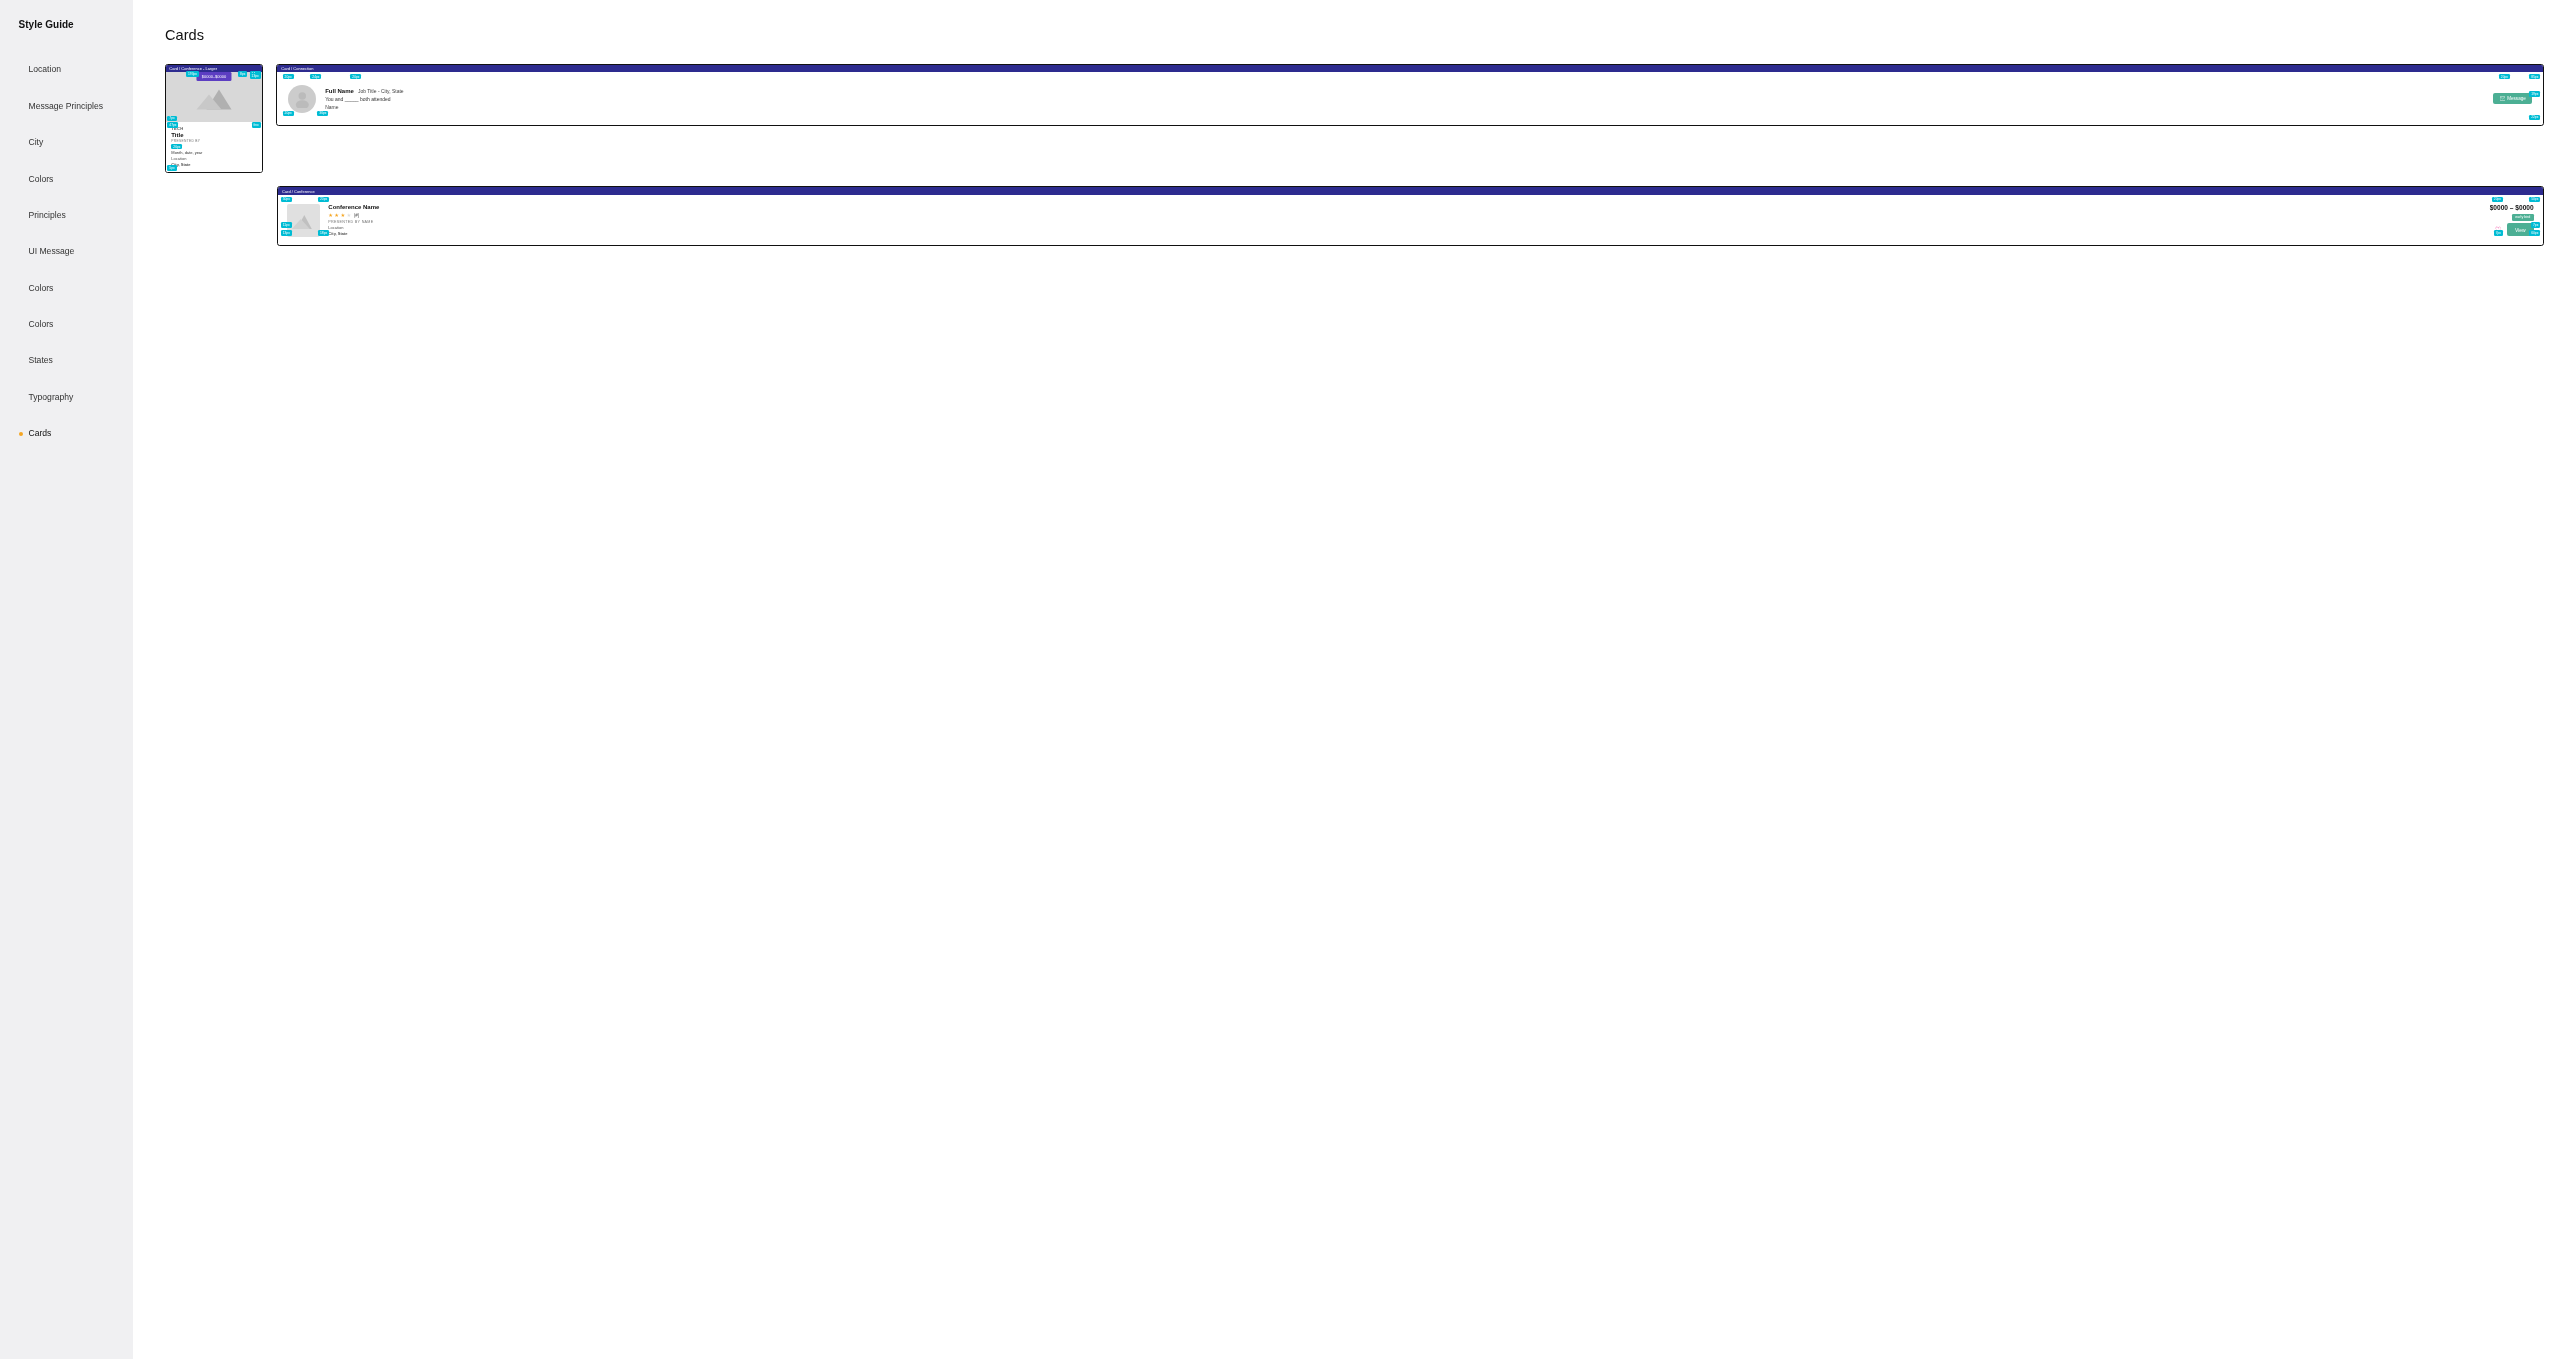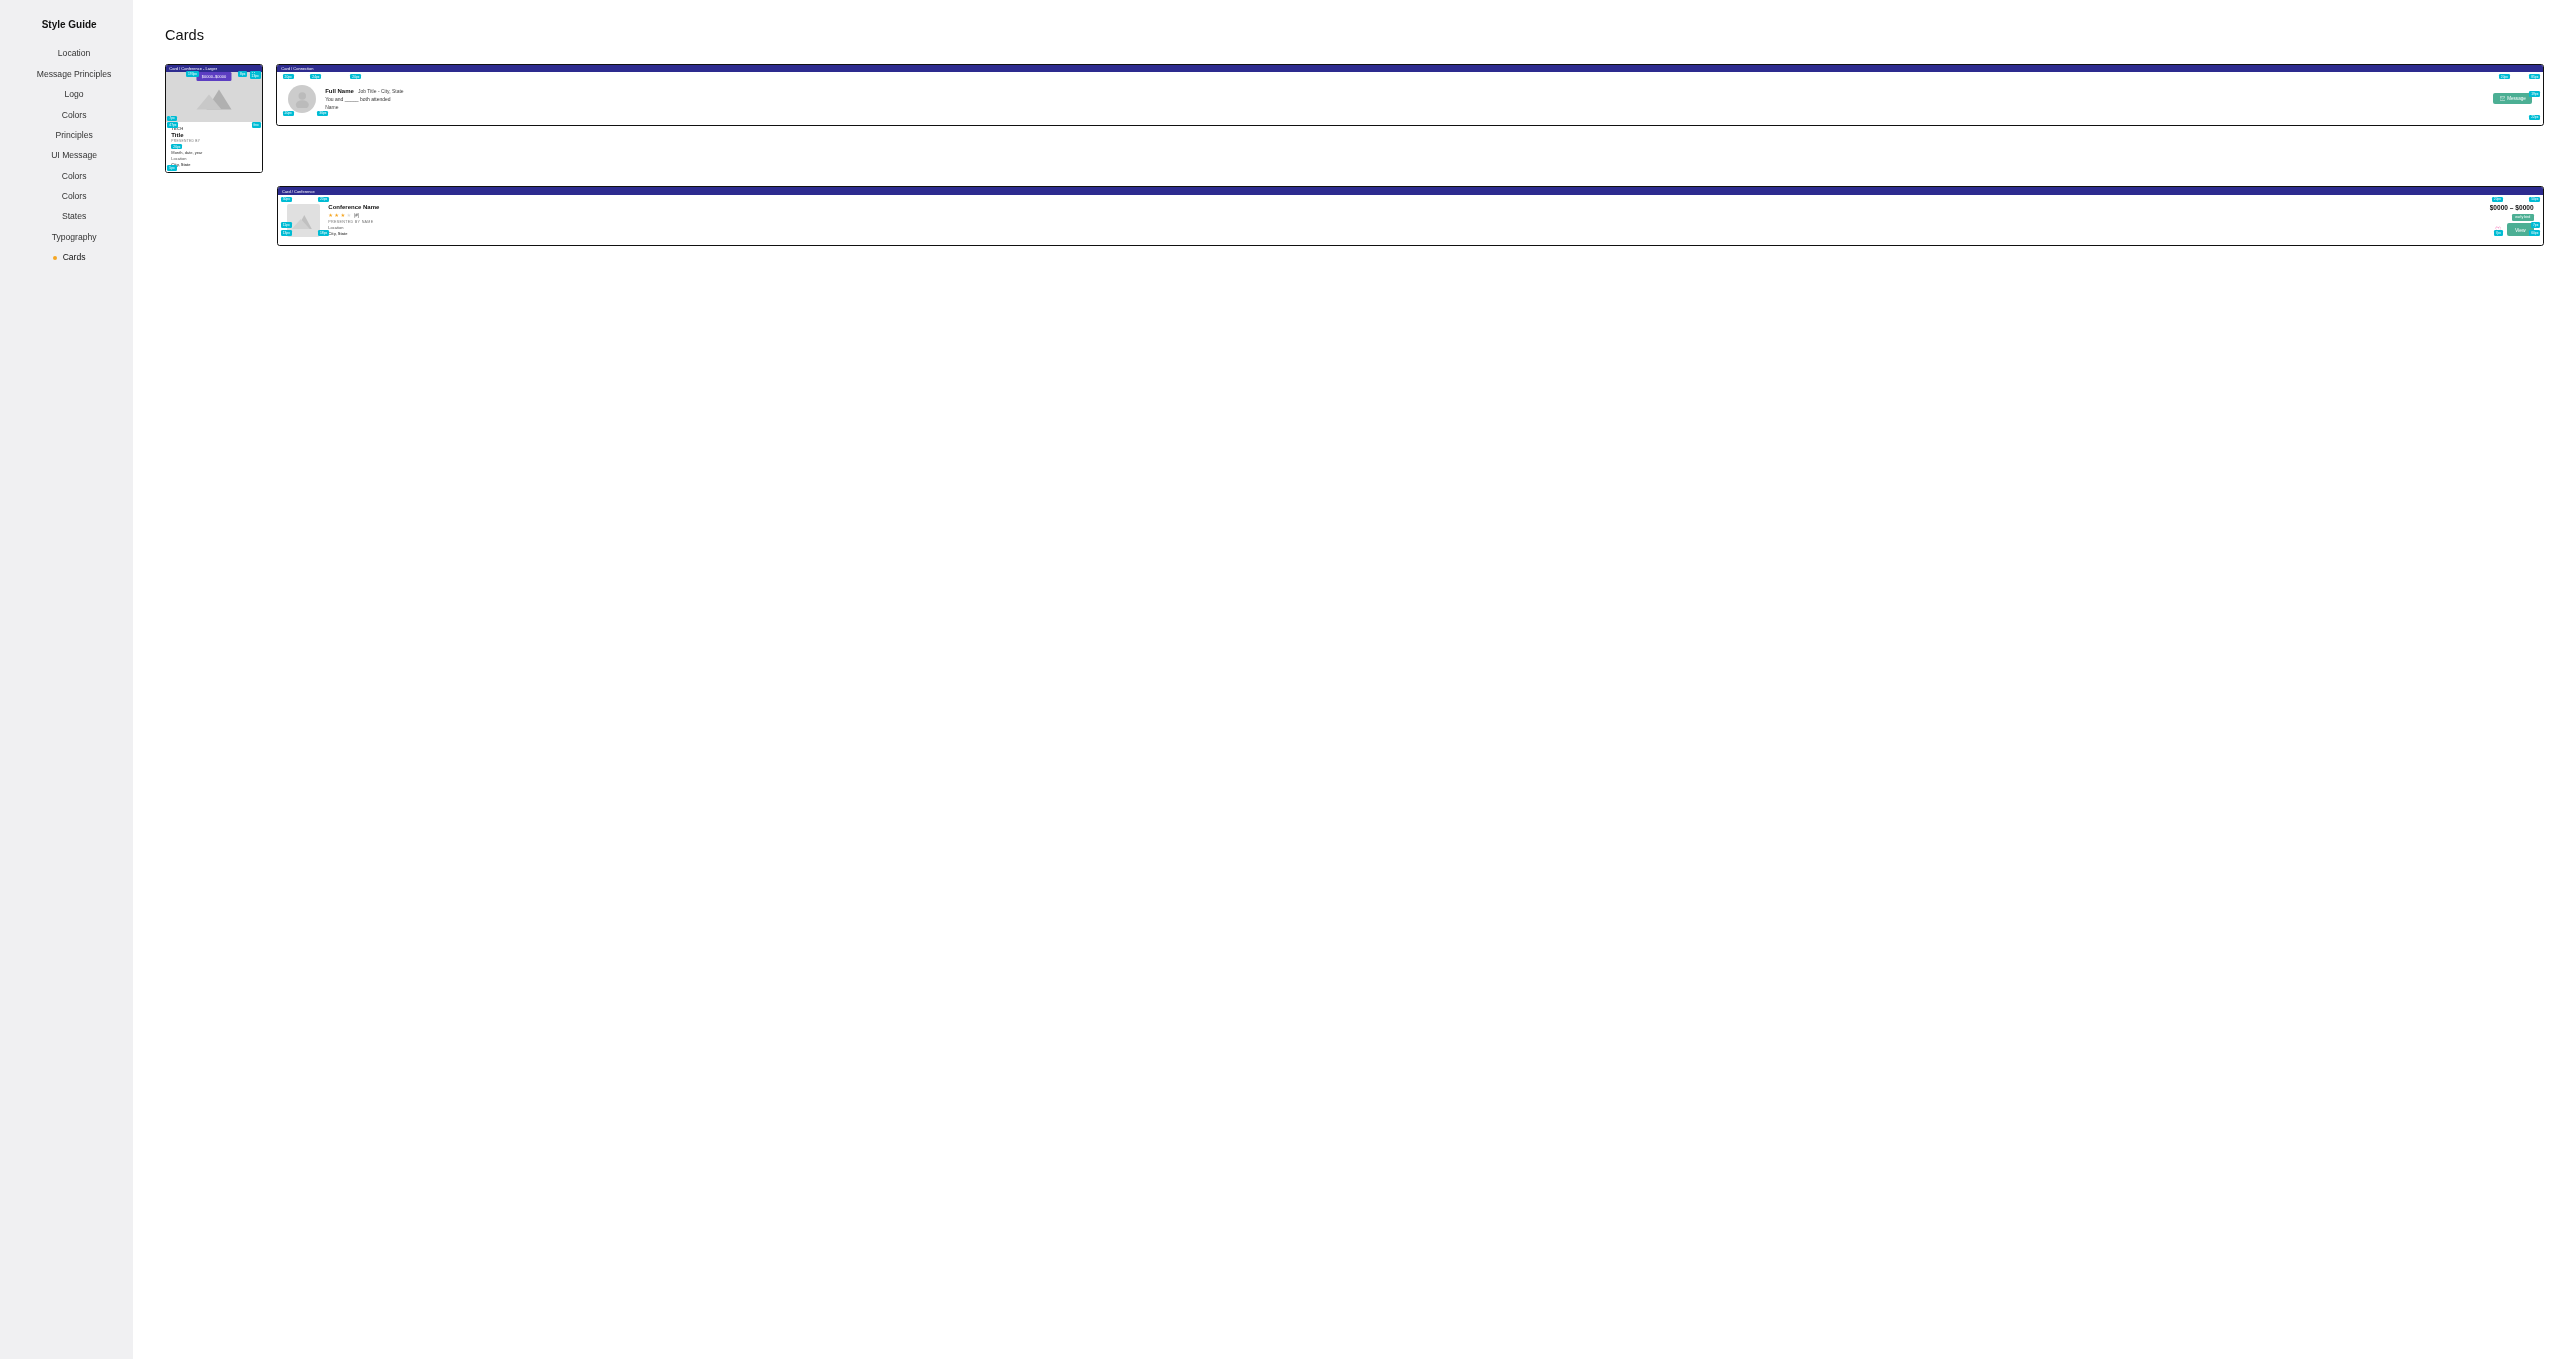"Style Guide" #sidebar { align-items: center -> none; gap: 0 -> 16px }
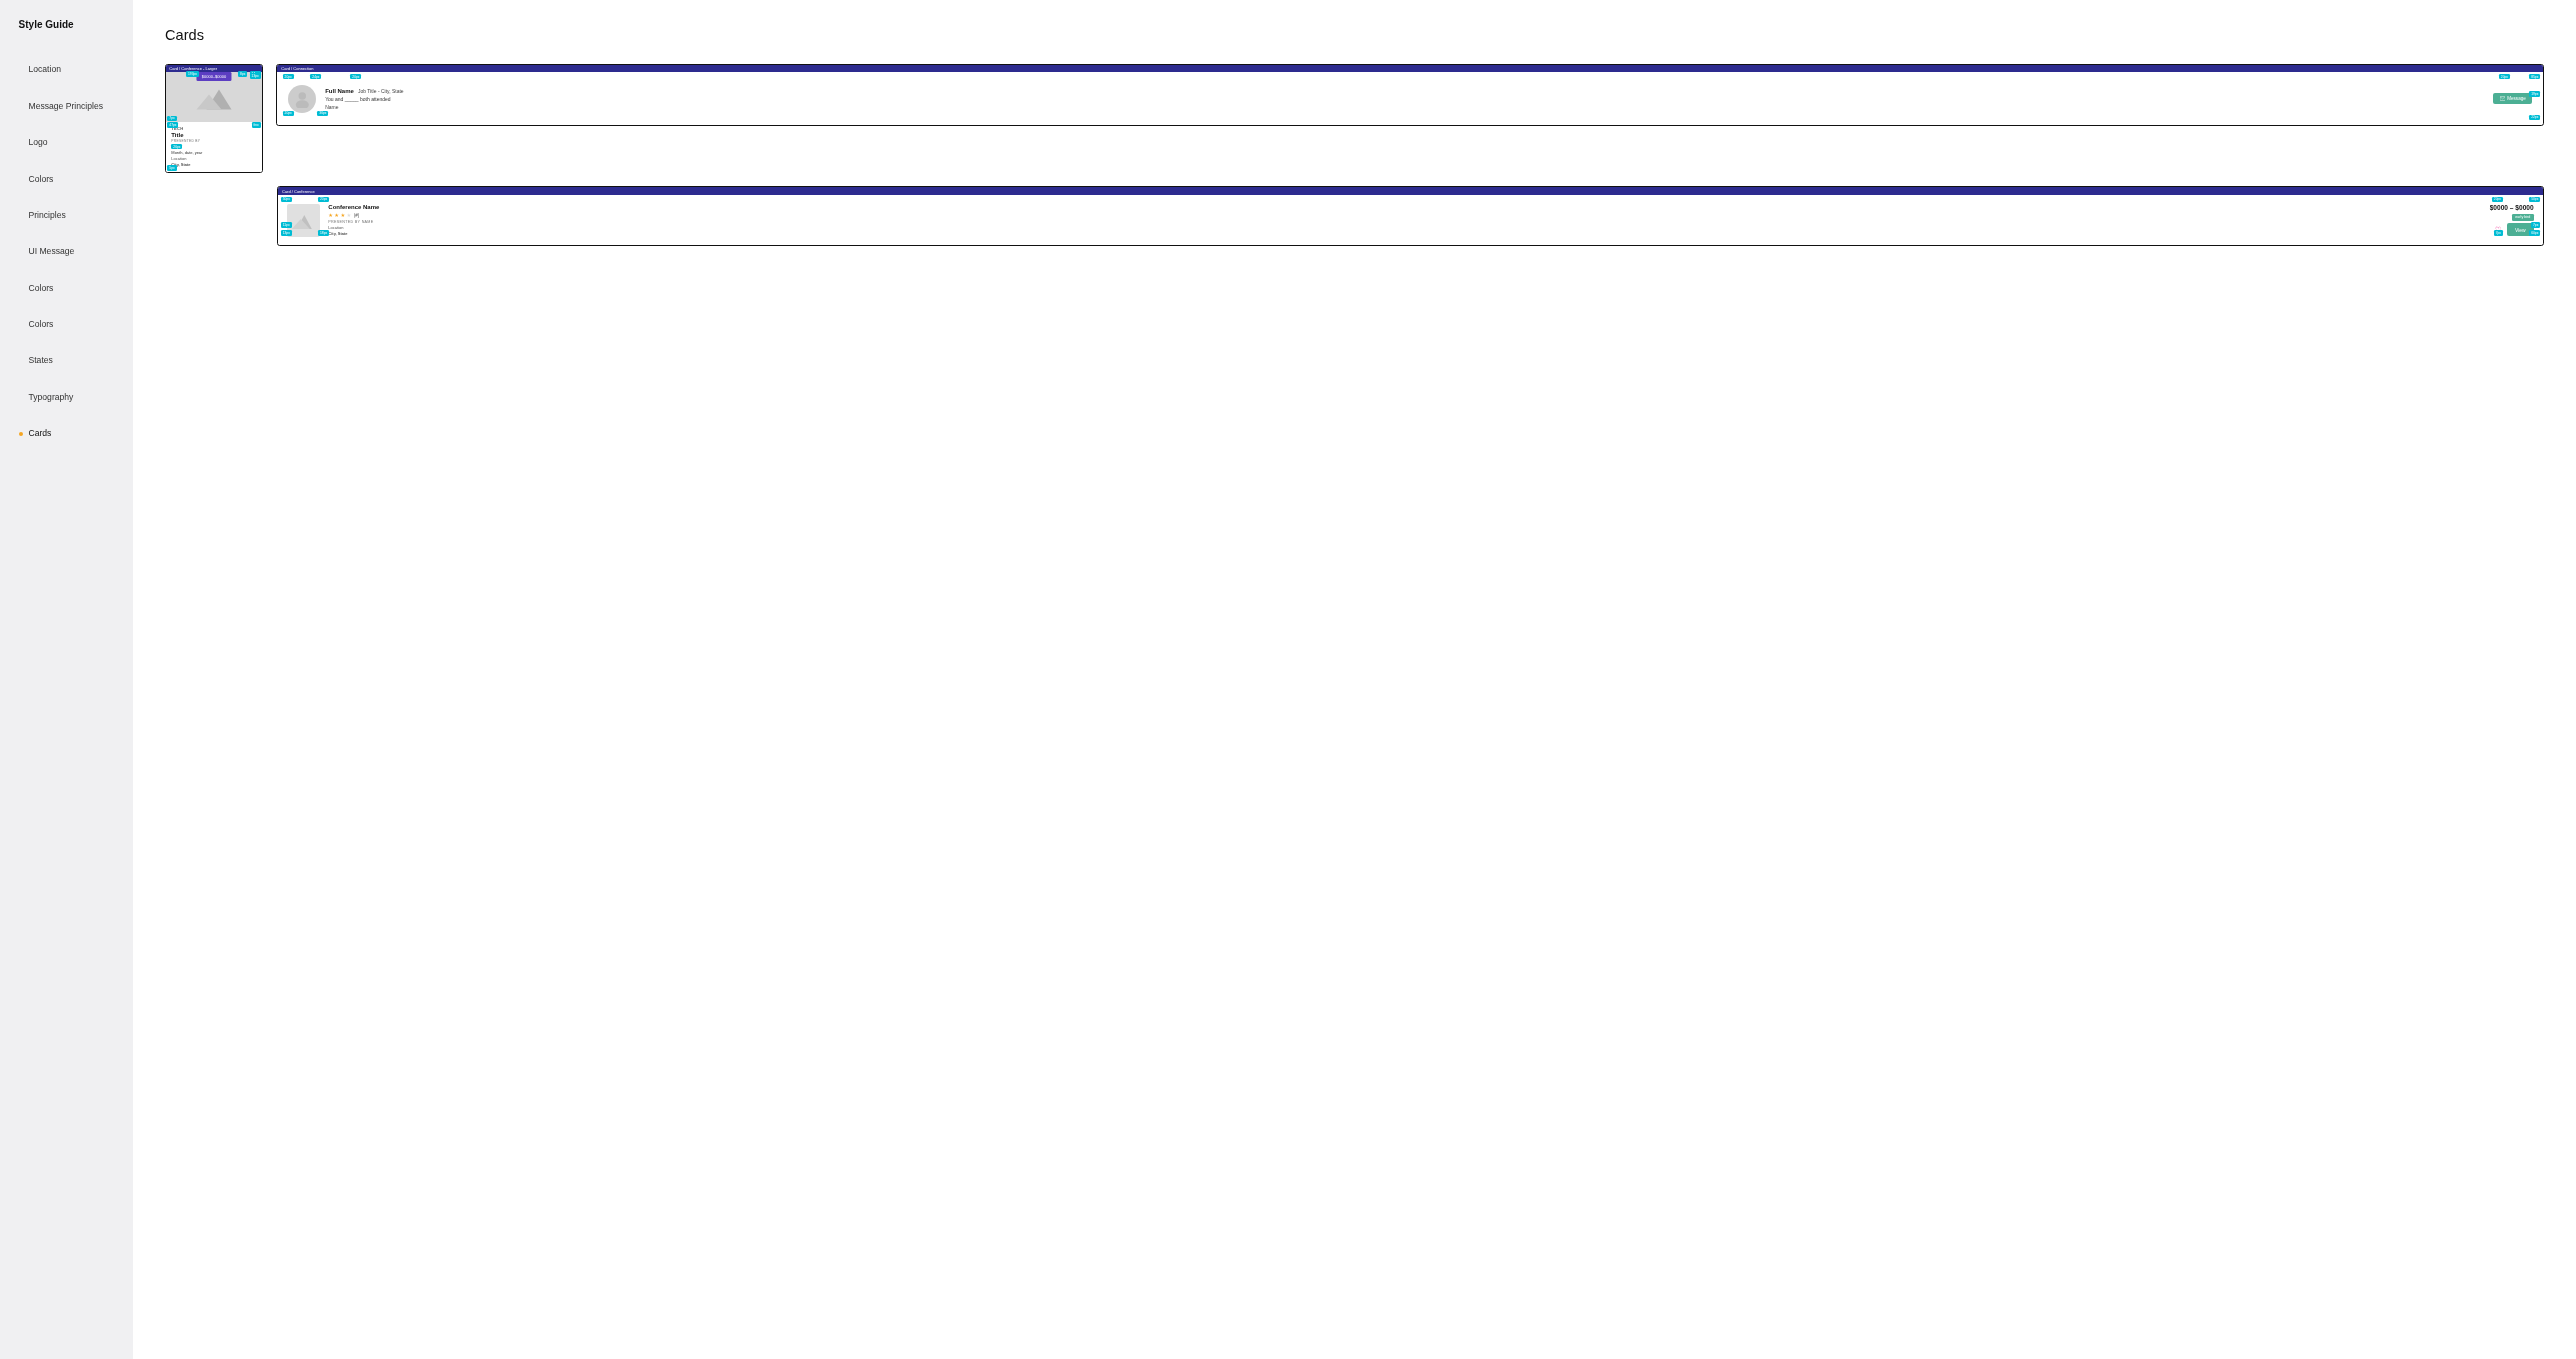"Logo" span { text: Logo -> City }
